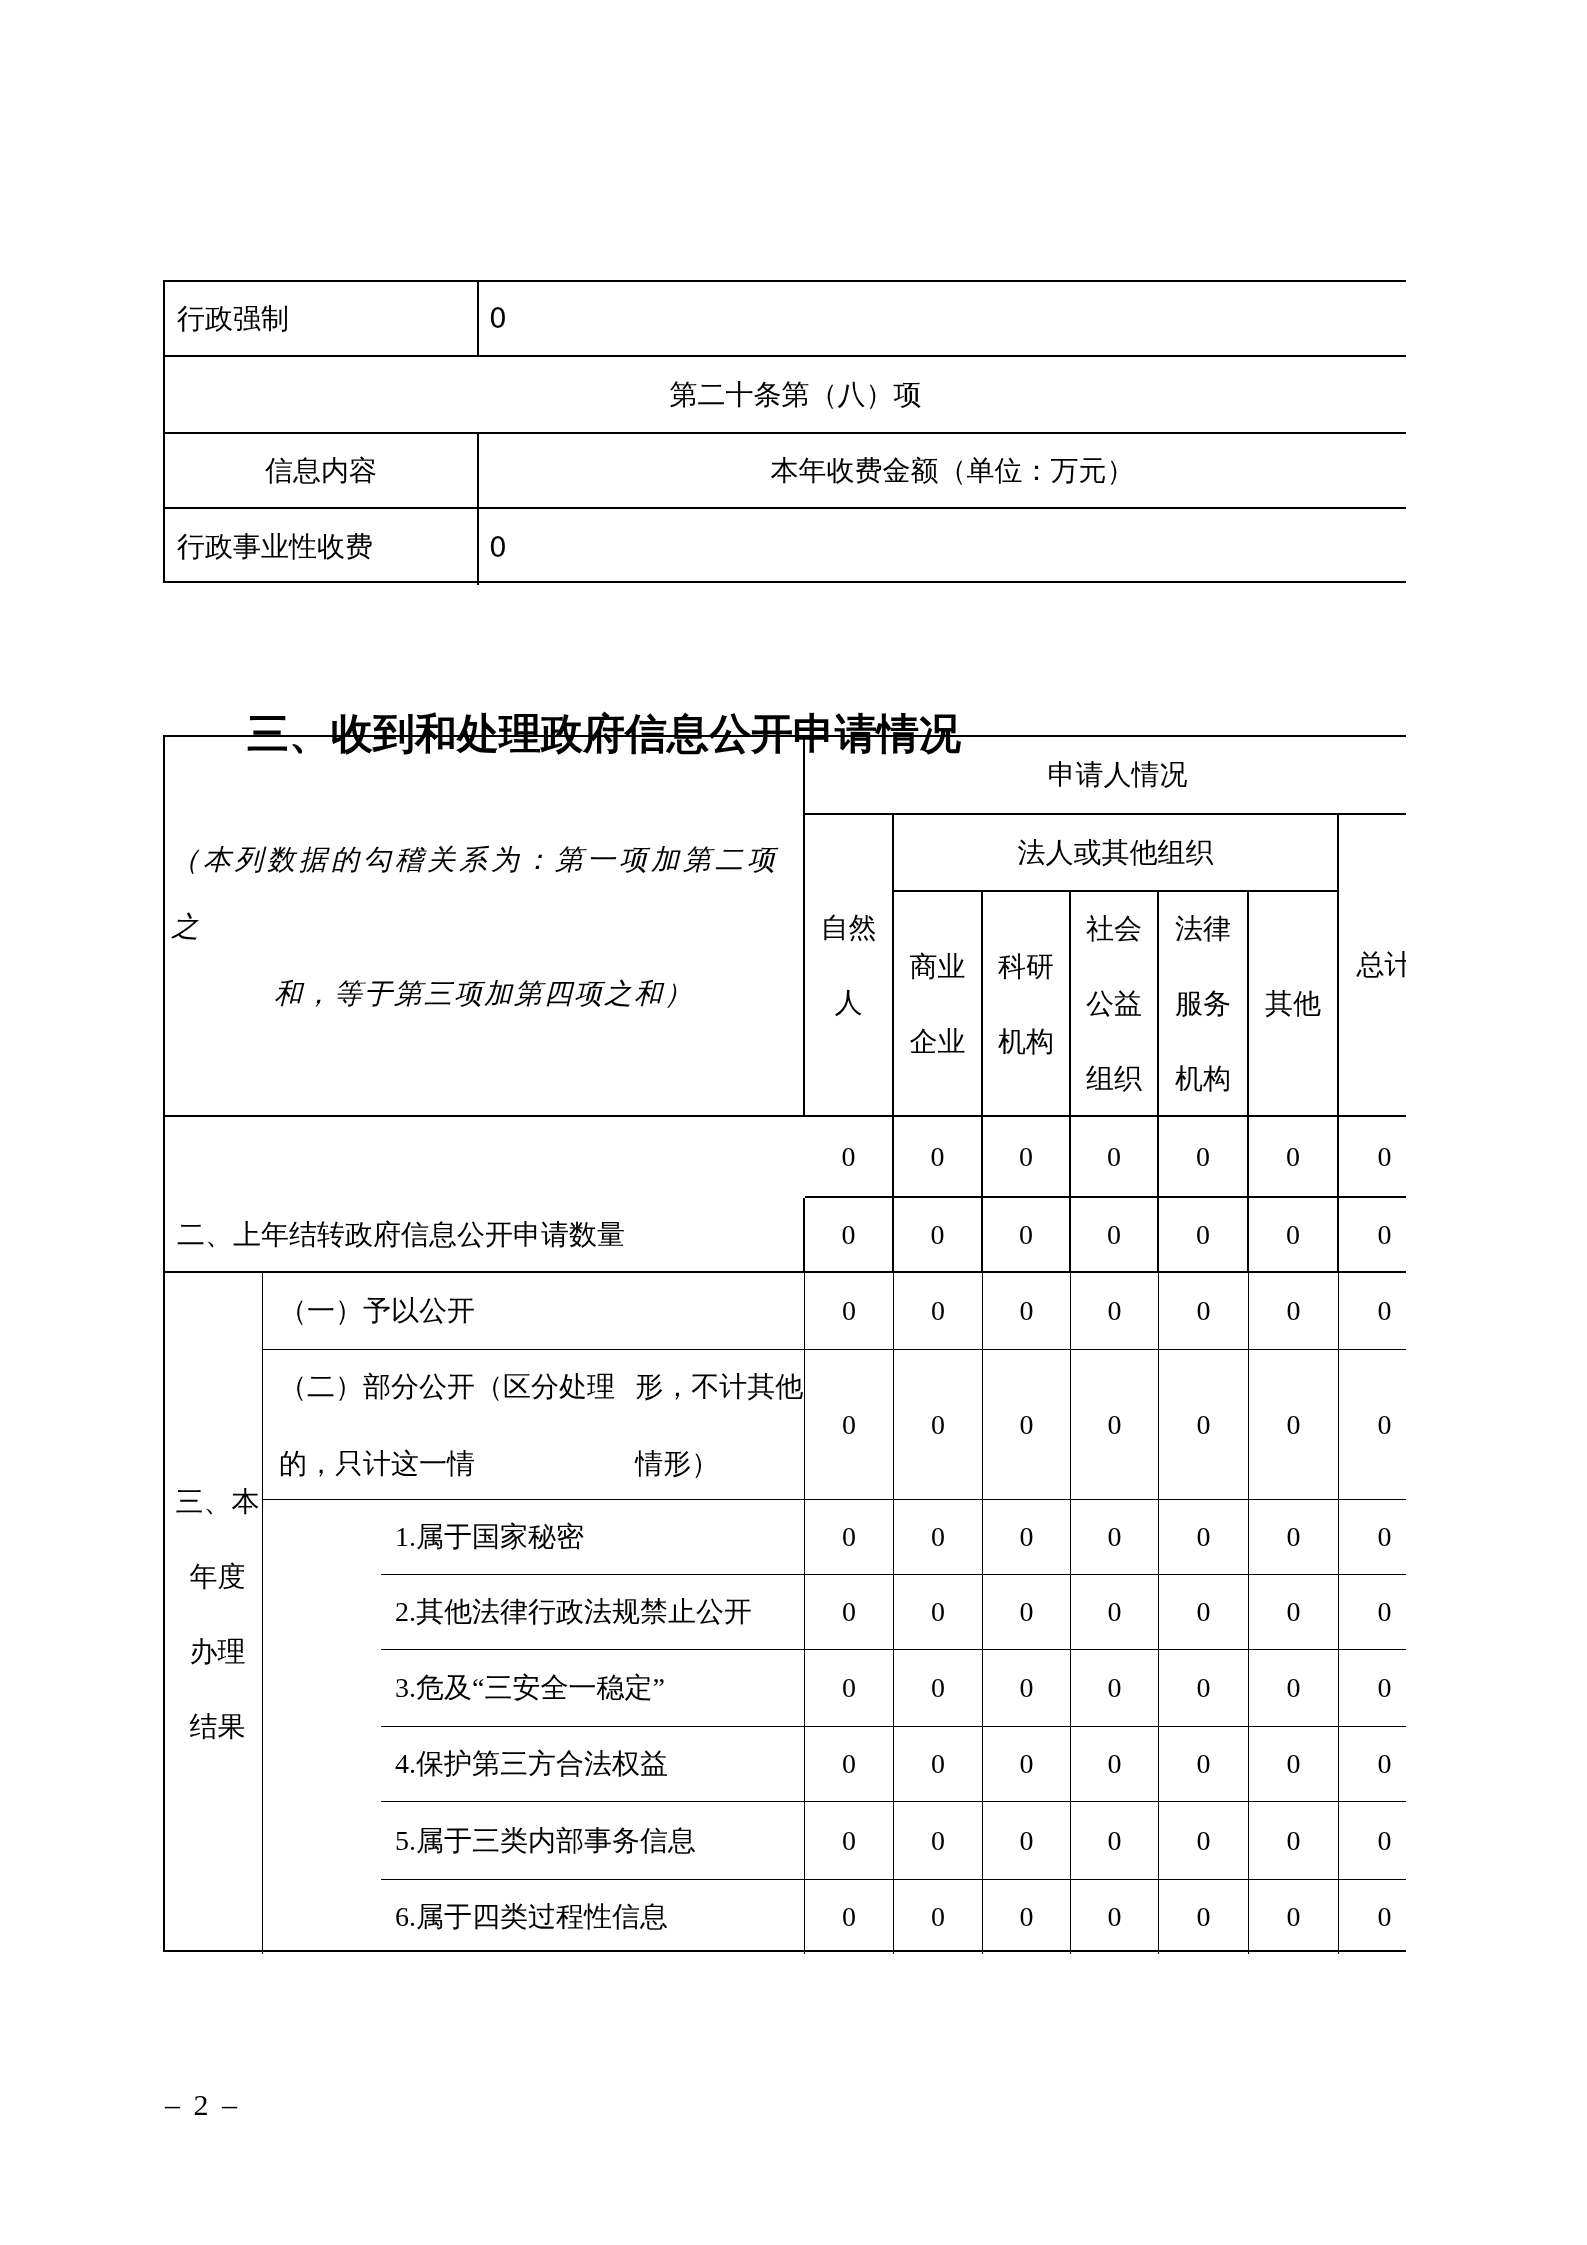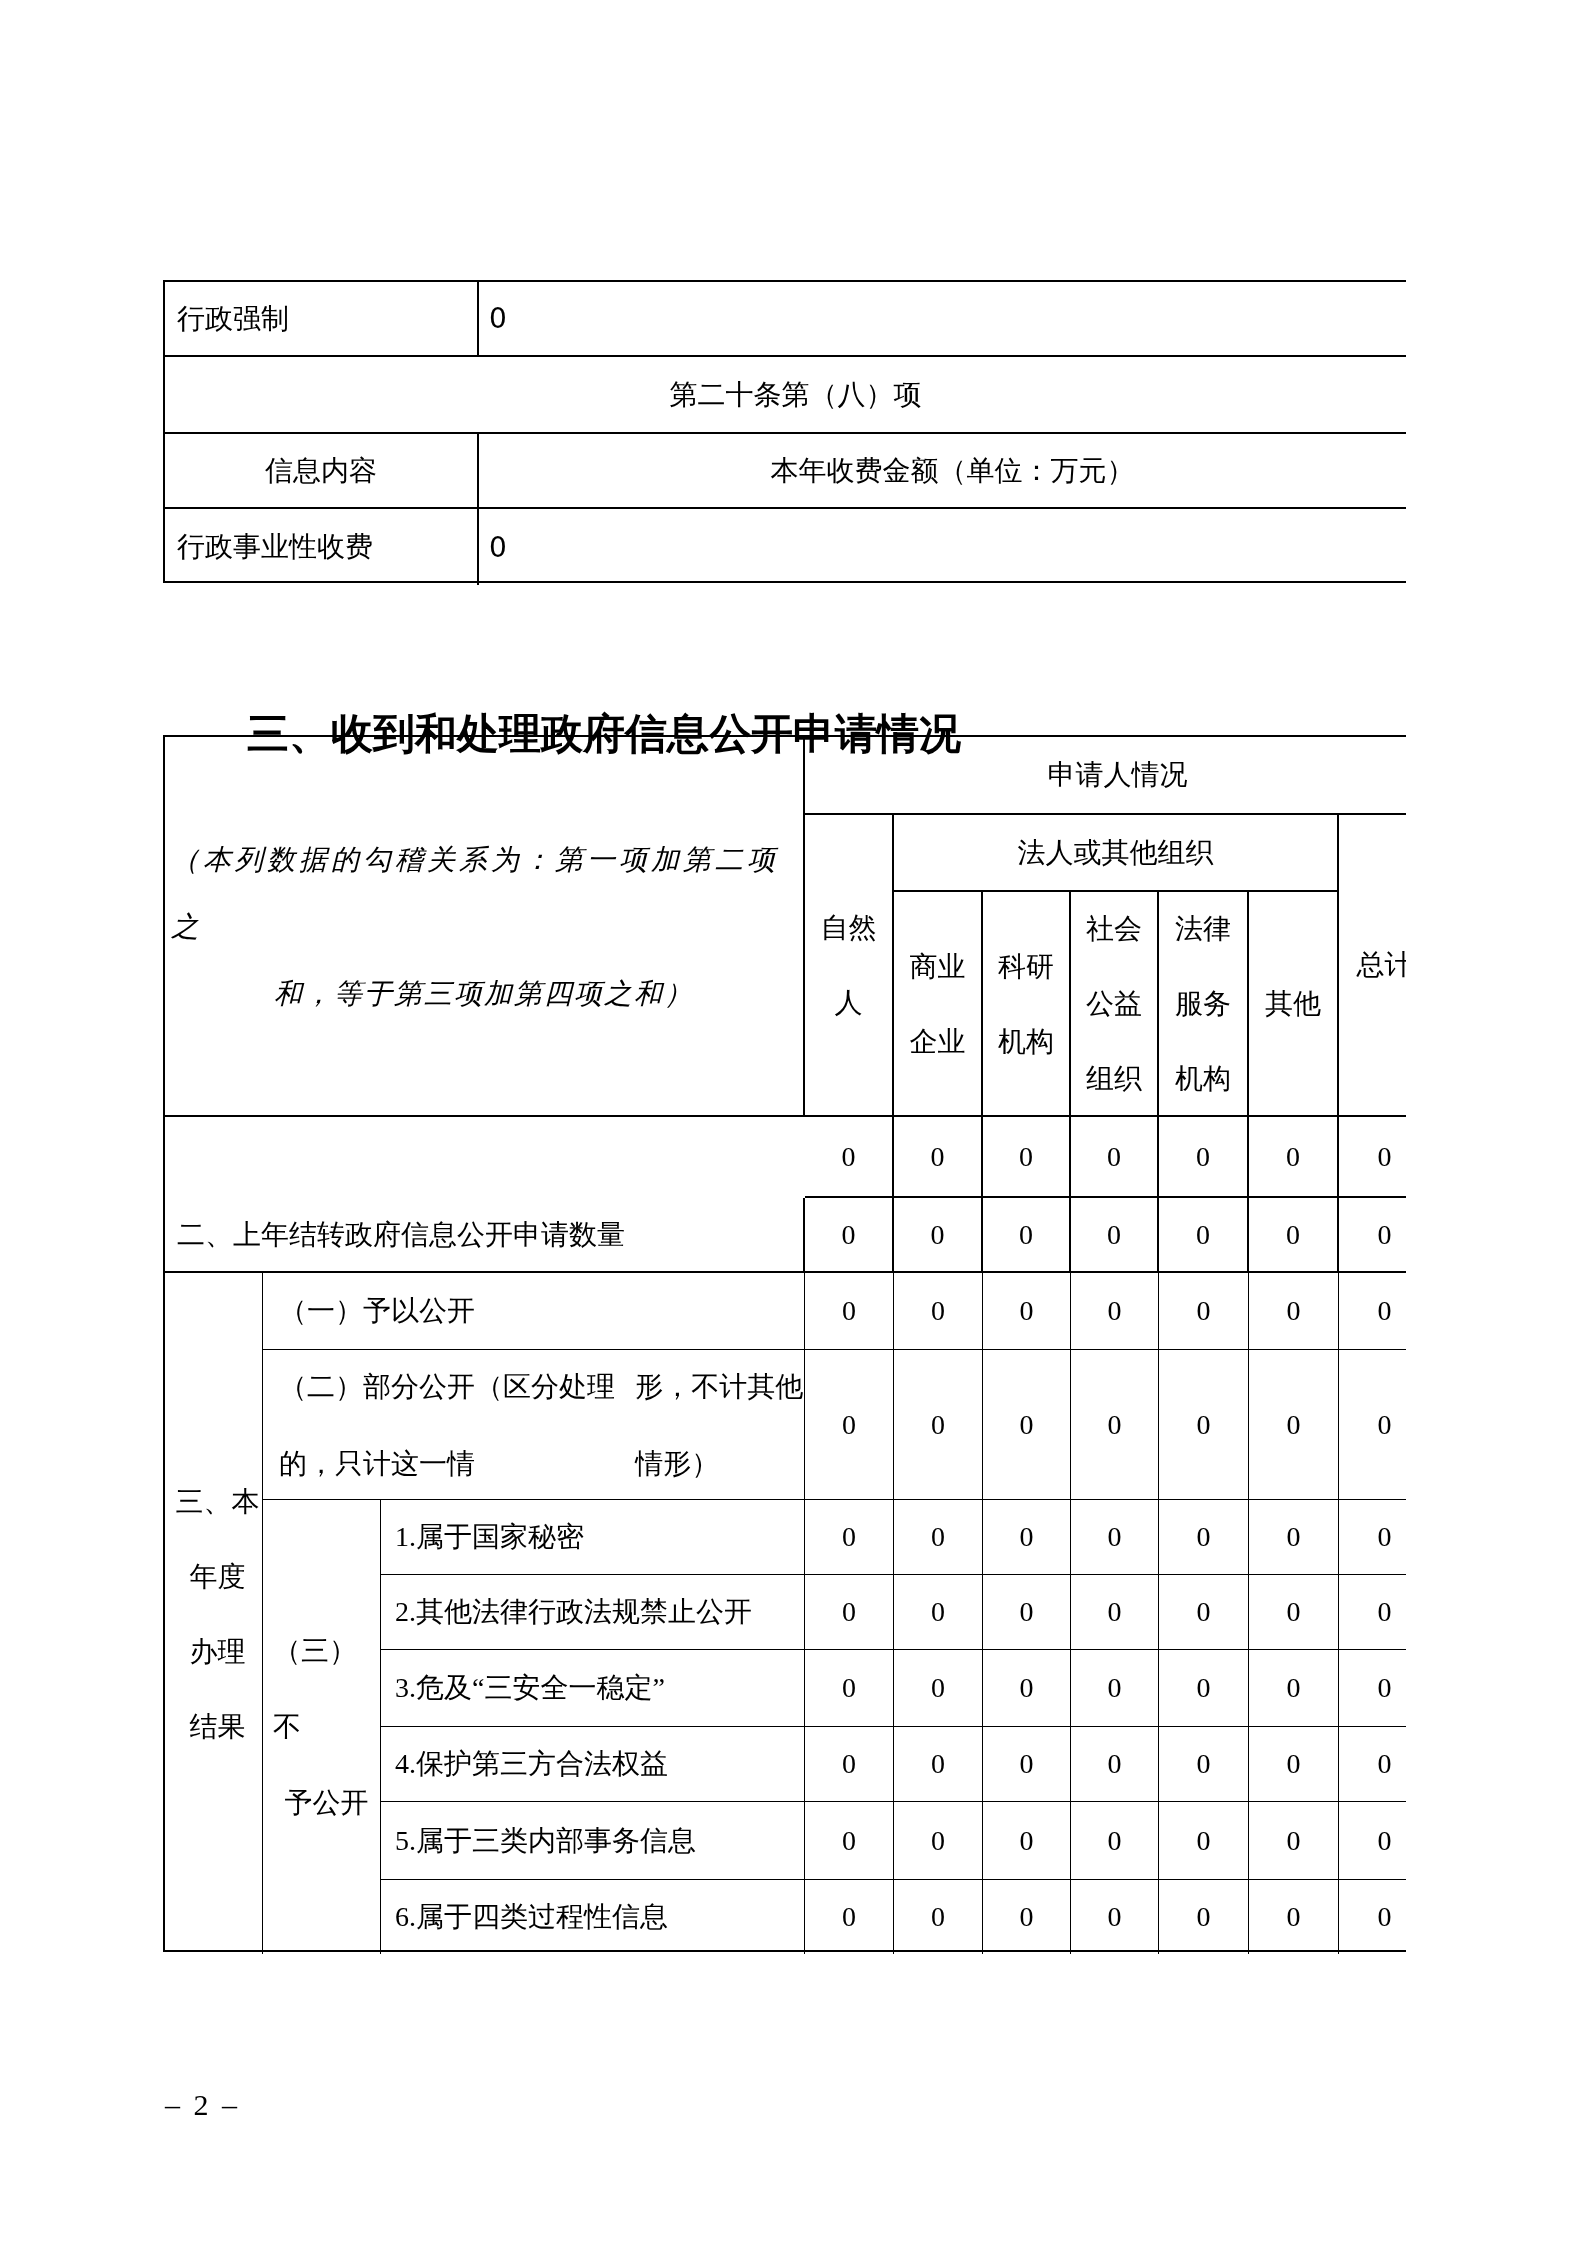"（三）不" div.c { html: <div> <div>（三）不</div> <div>予公开</div> </div> -> none }
